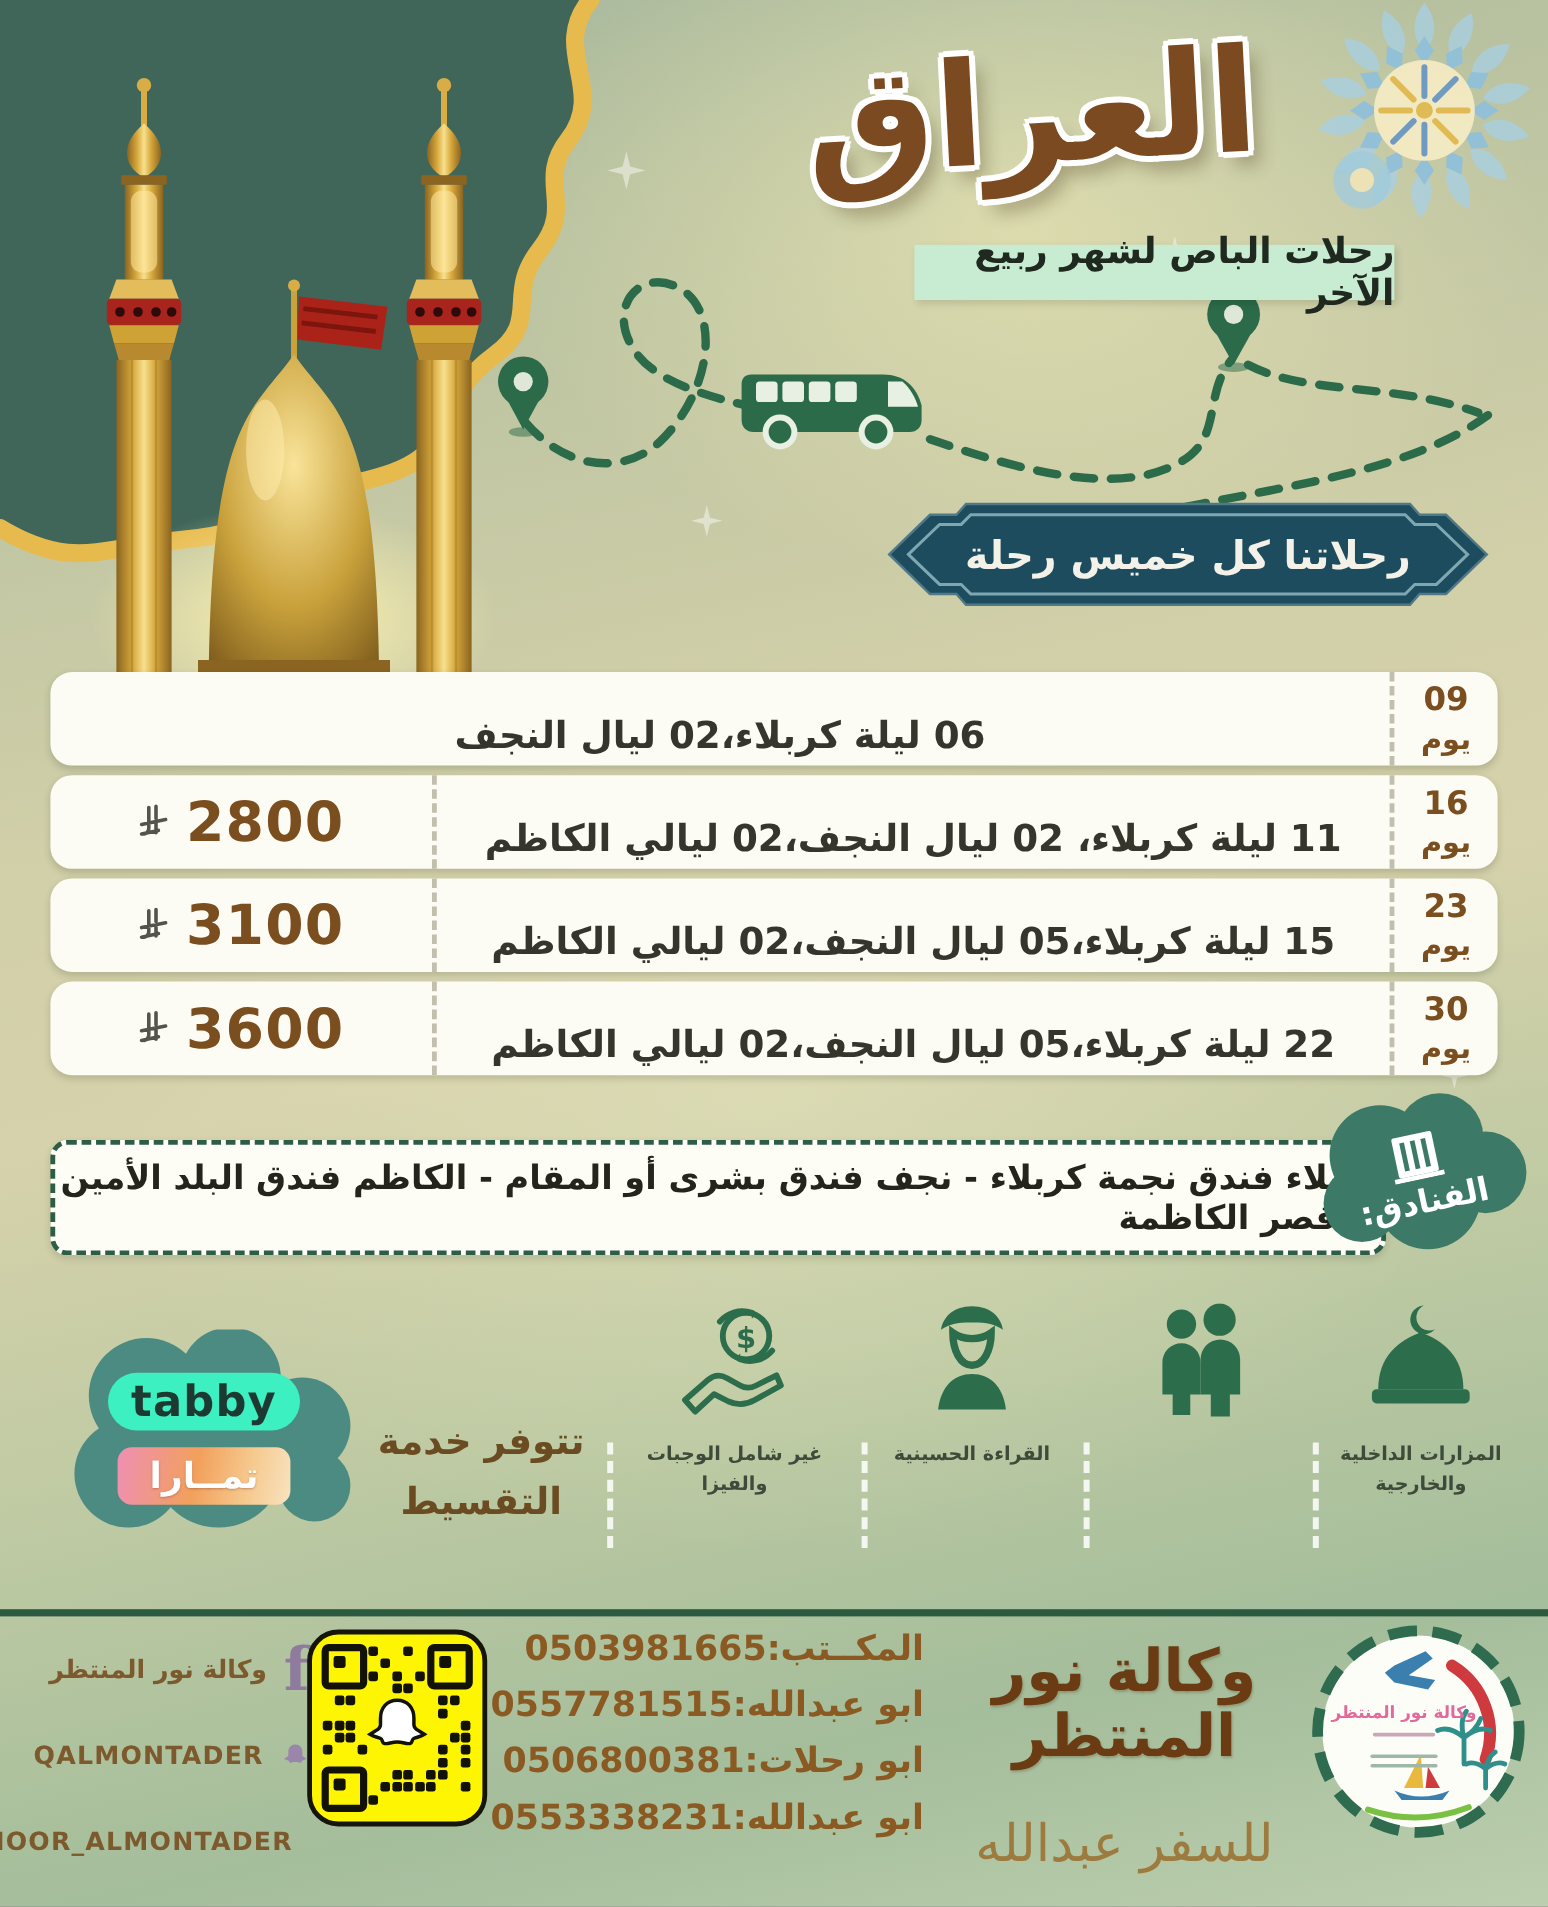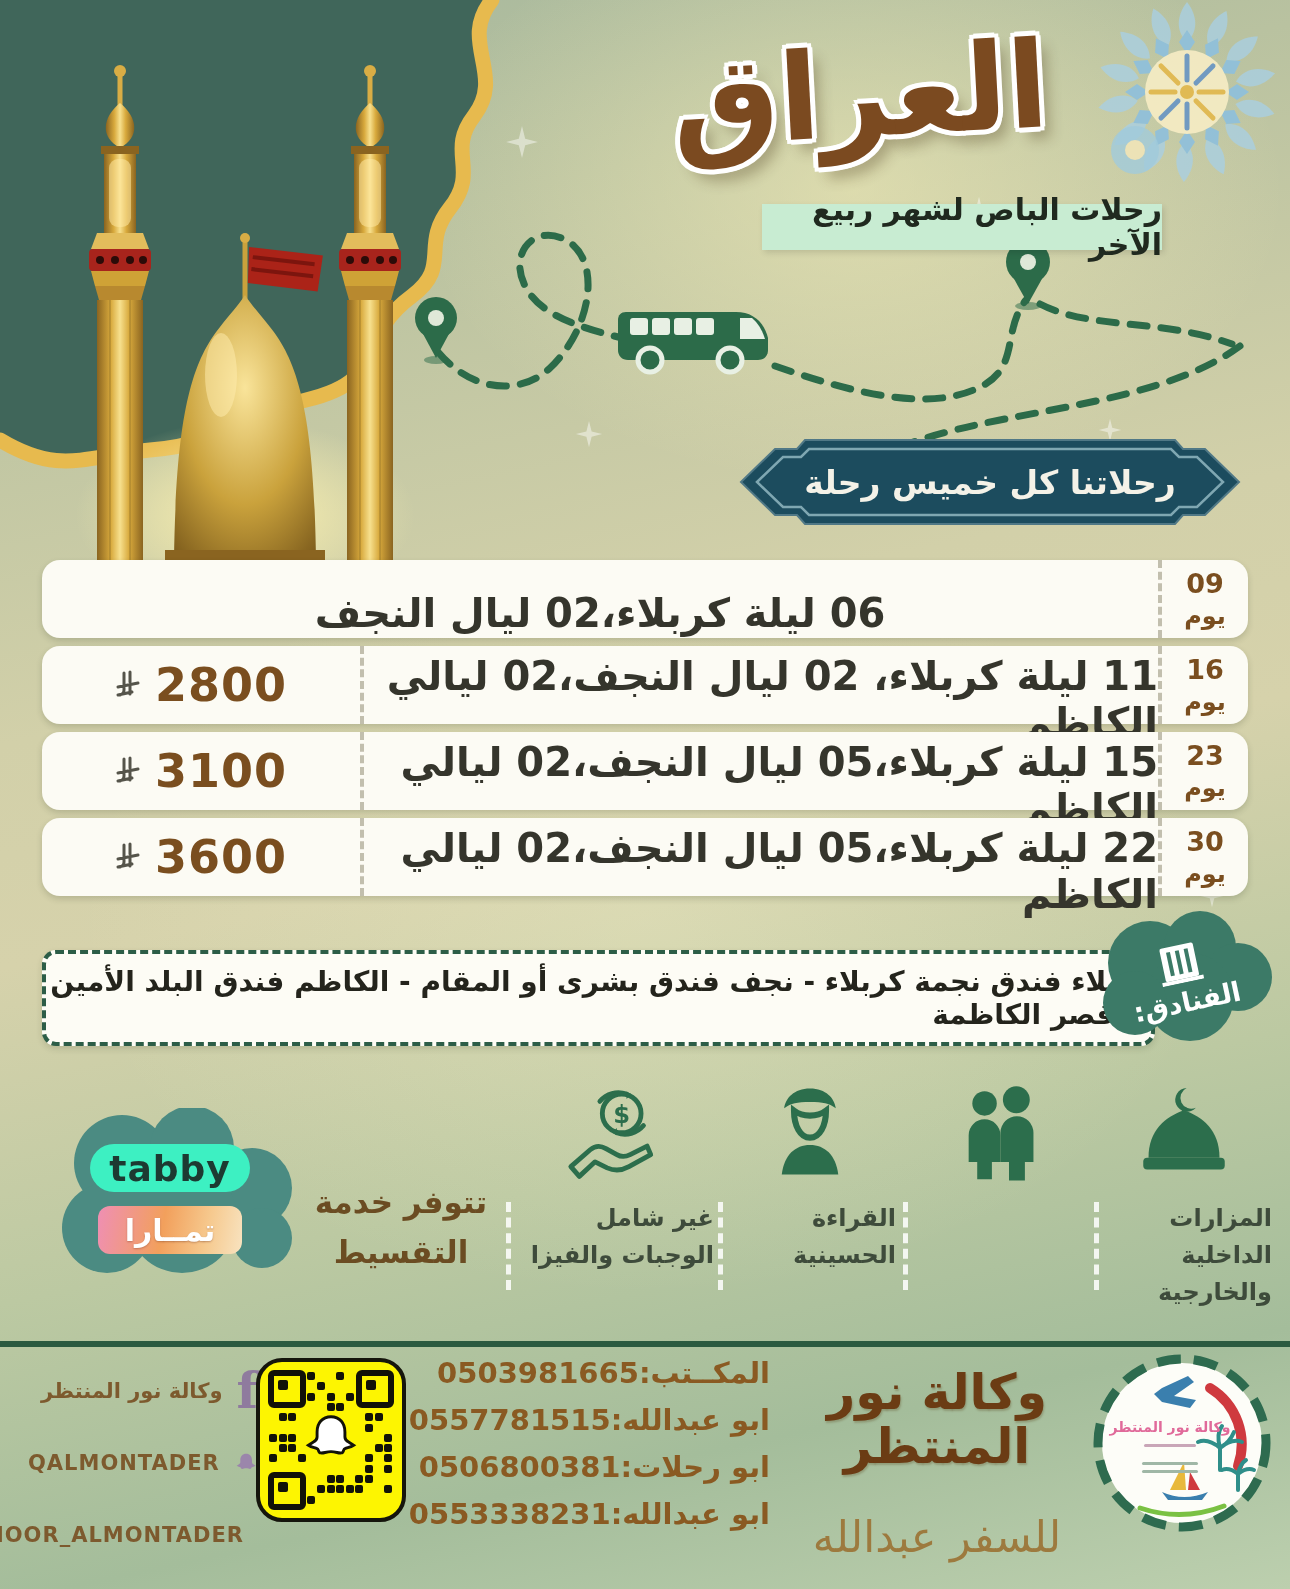"رحلاتنا كل خميس رحلة" .banner { top: 436px -> 416px }
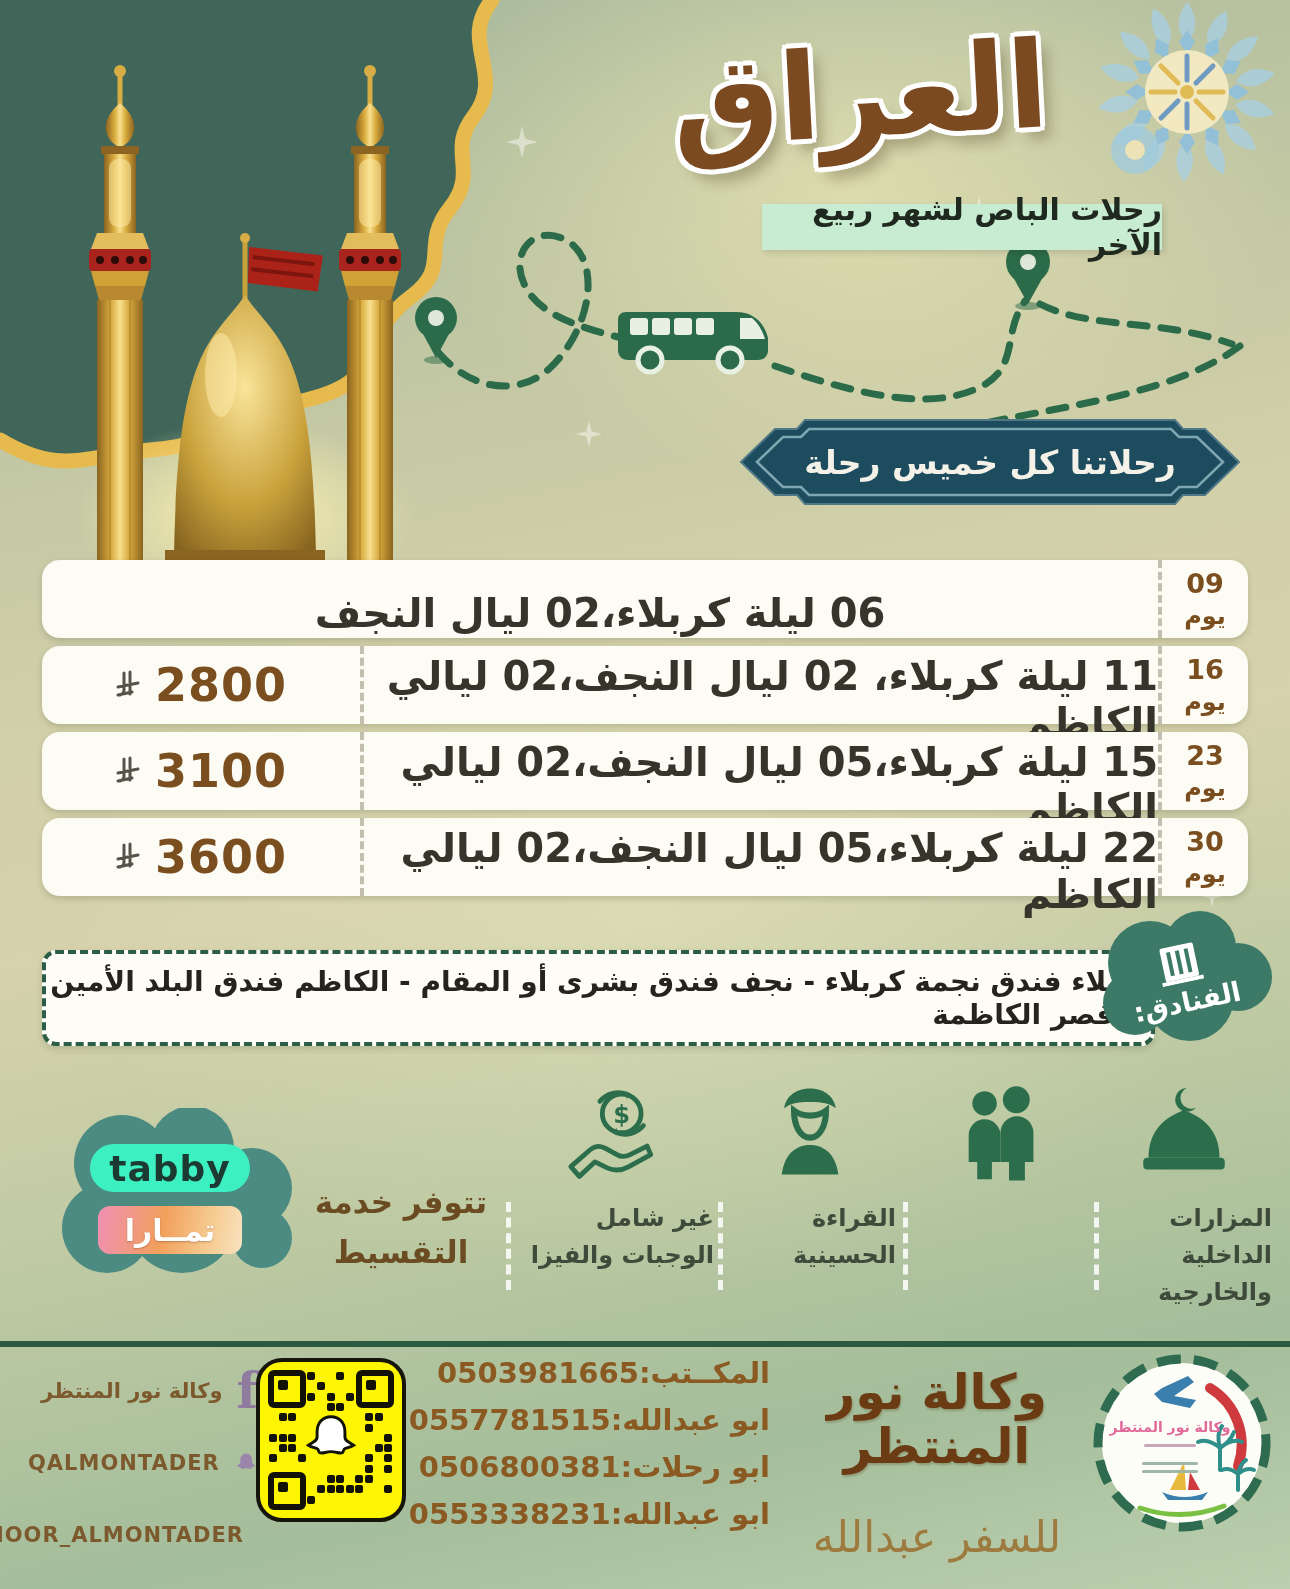"06 ليلة كربلاء،02 ليال النجف" .row .desc-cell { font-size: 40px -> 31px }
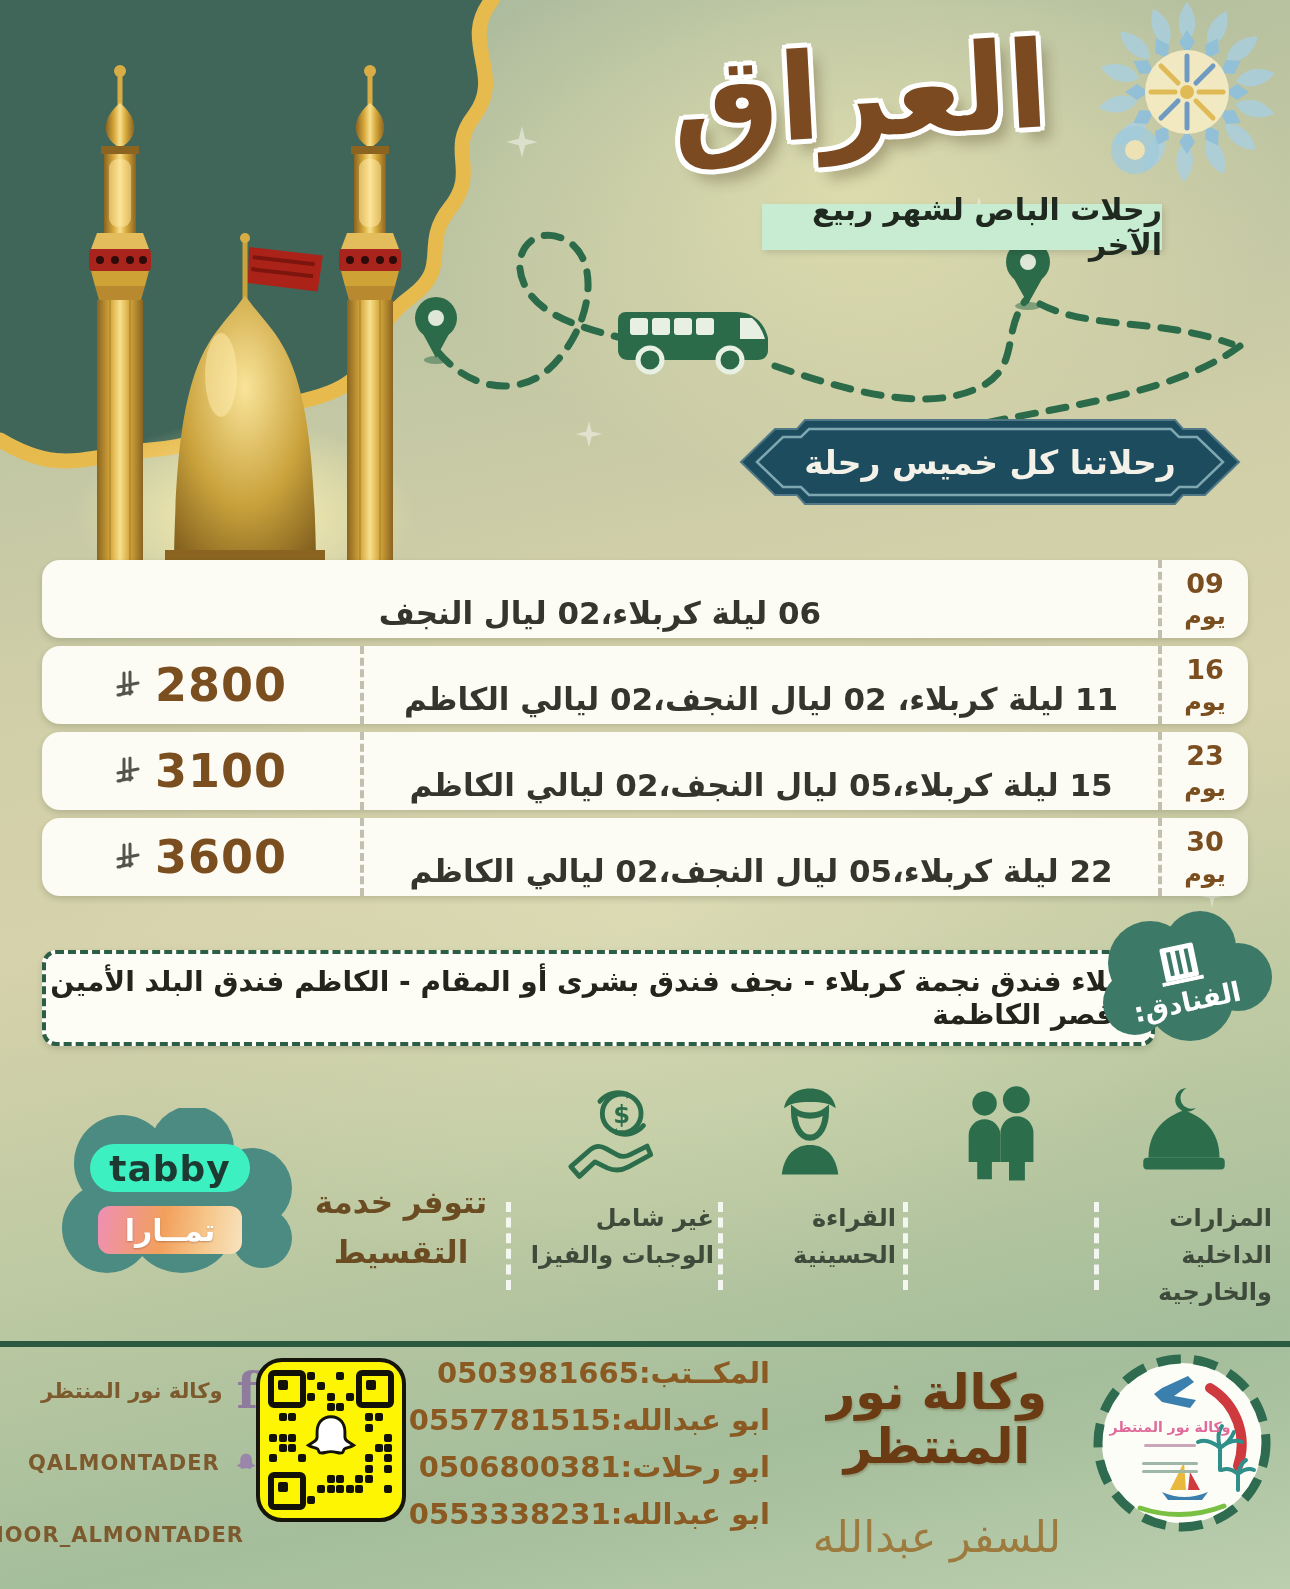"غير شامل الوجبات والفيزا" .feature .flabel { font-size: 24px -> 16px; text-align: none -> center }
